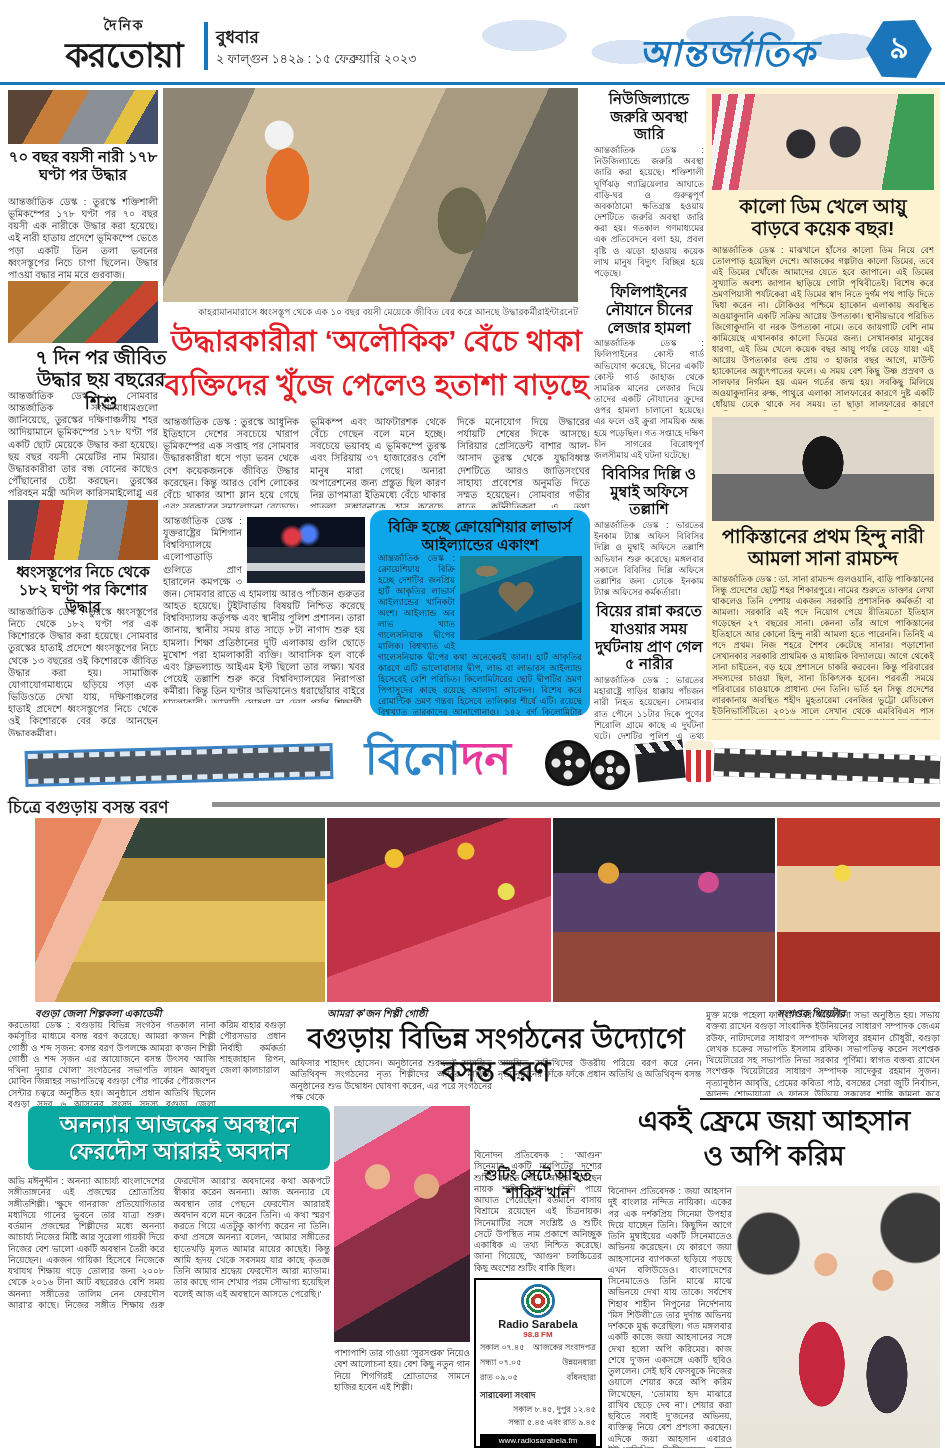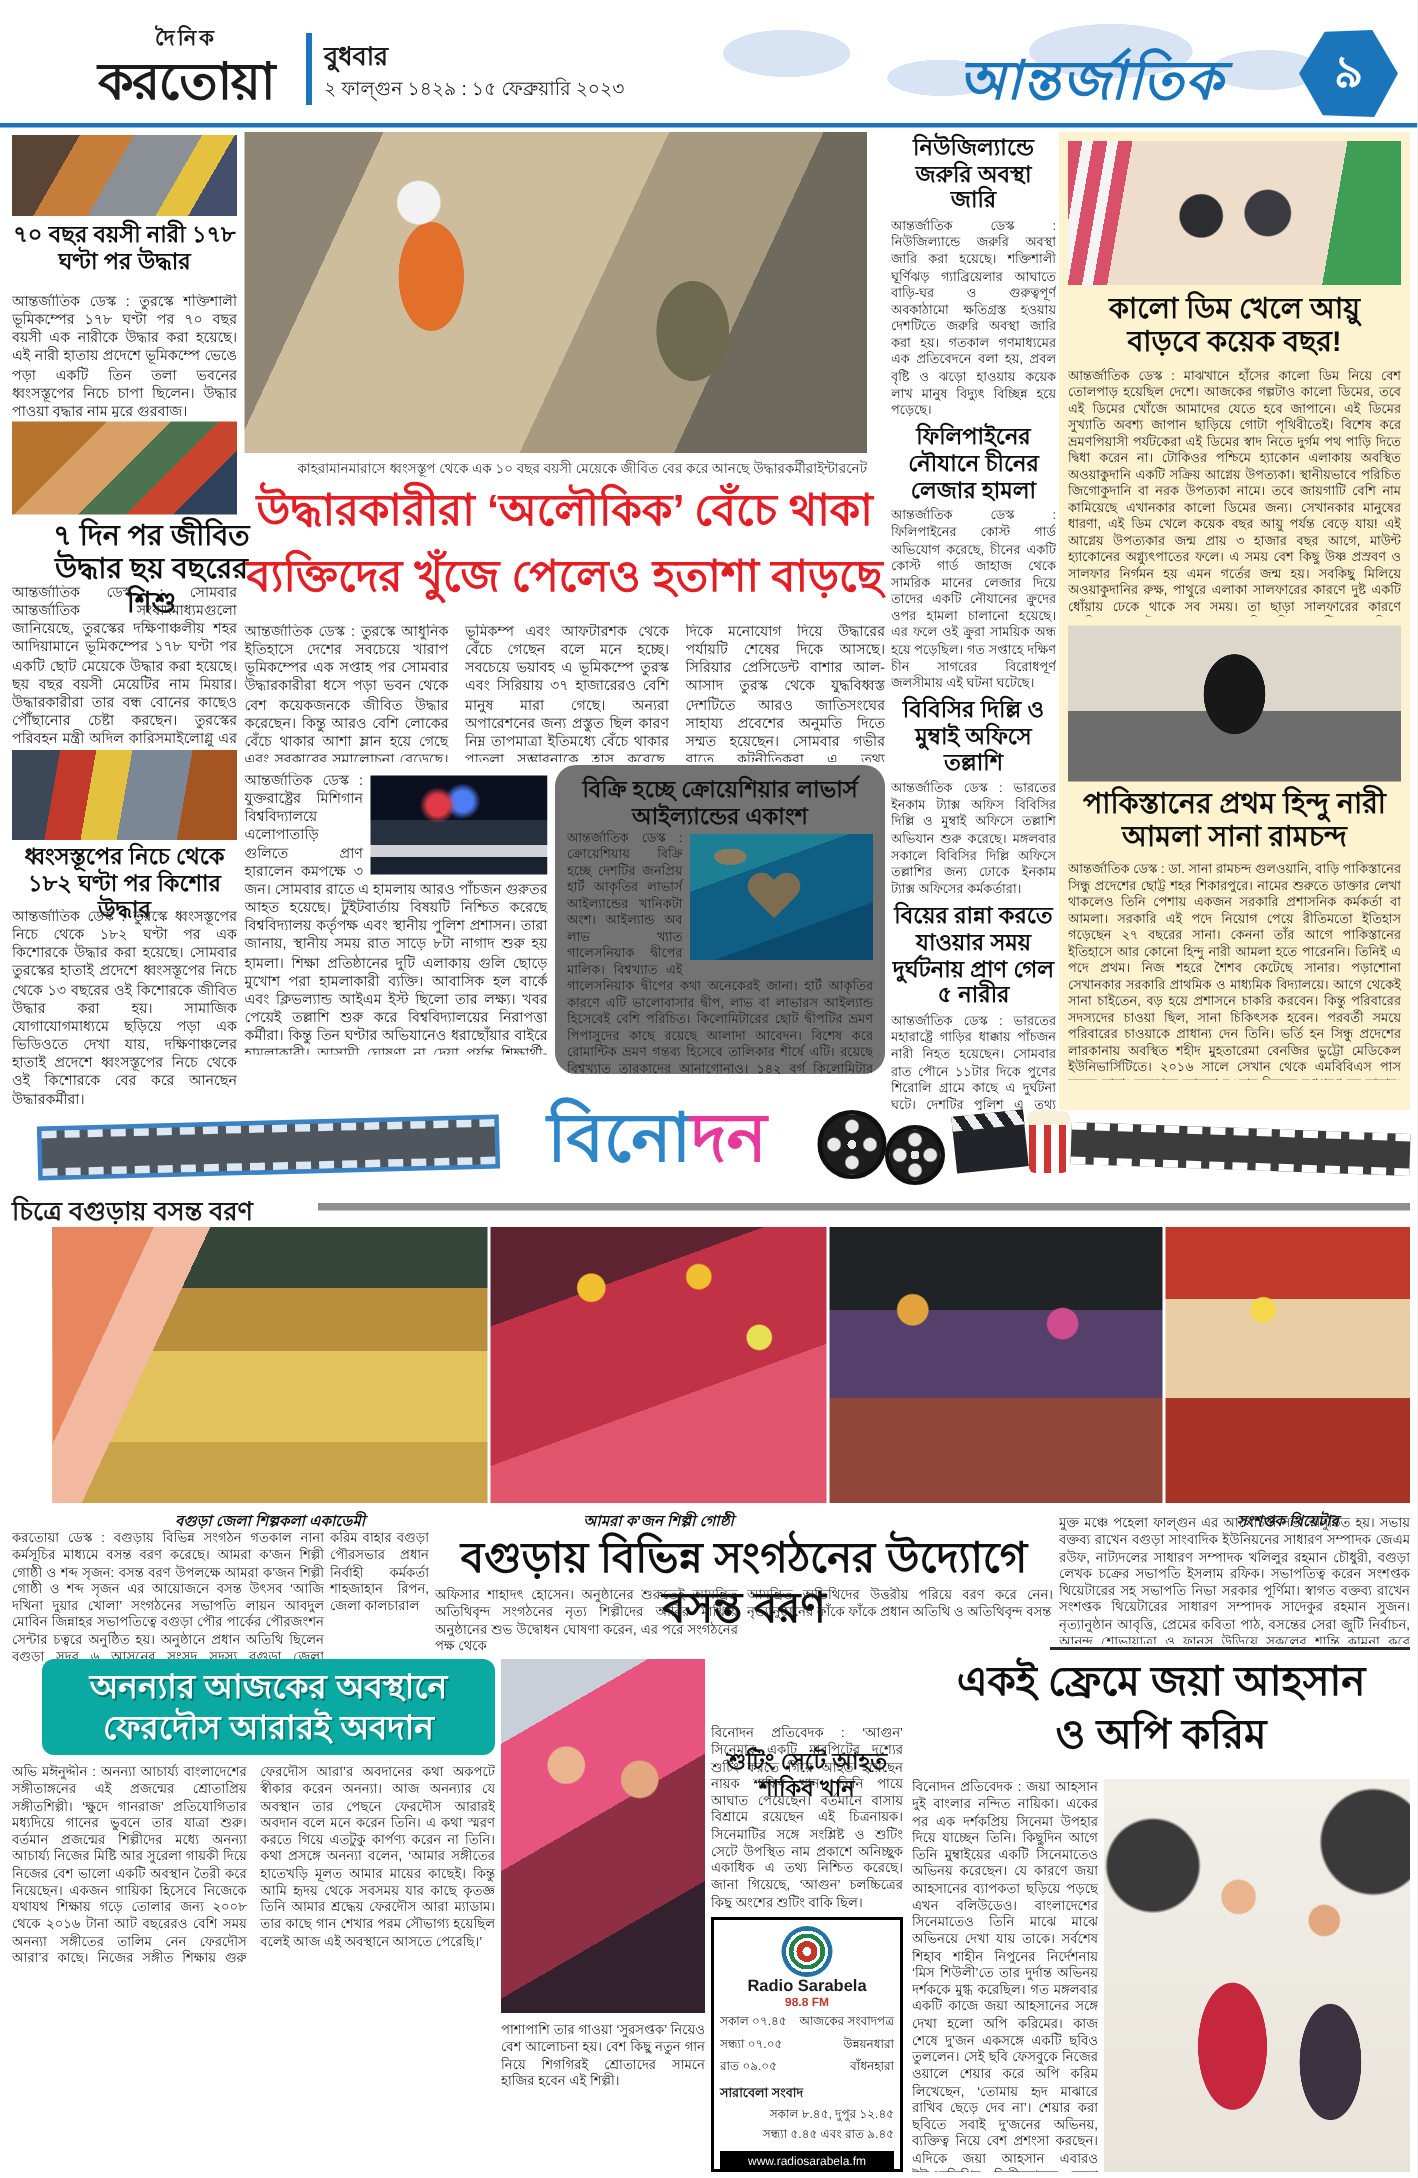"বিক্রি হচ্ছে ক্রোয়েশিয়ার লাভার্স" #croabox { background: #737373 -> #0ea5e9 }
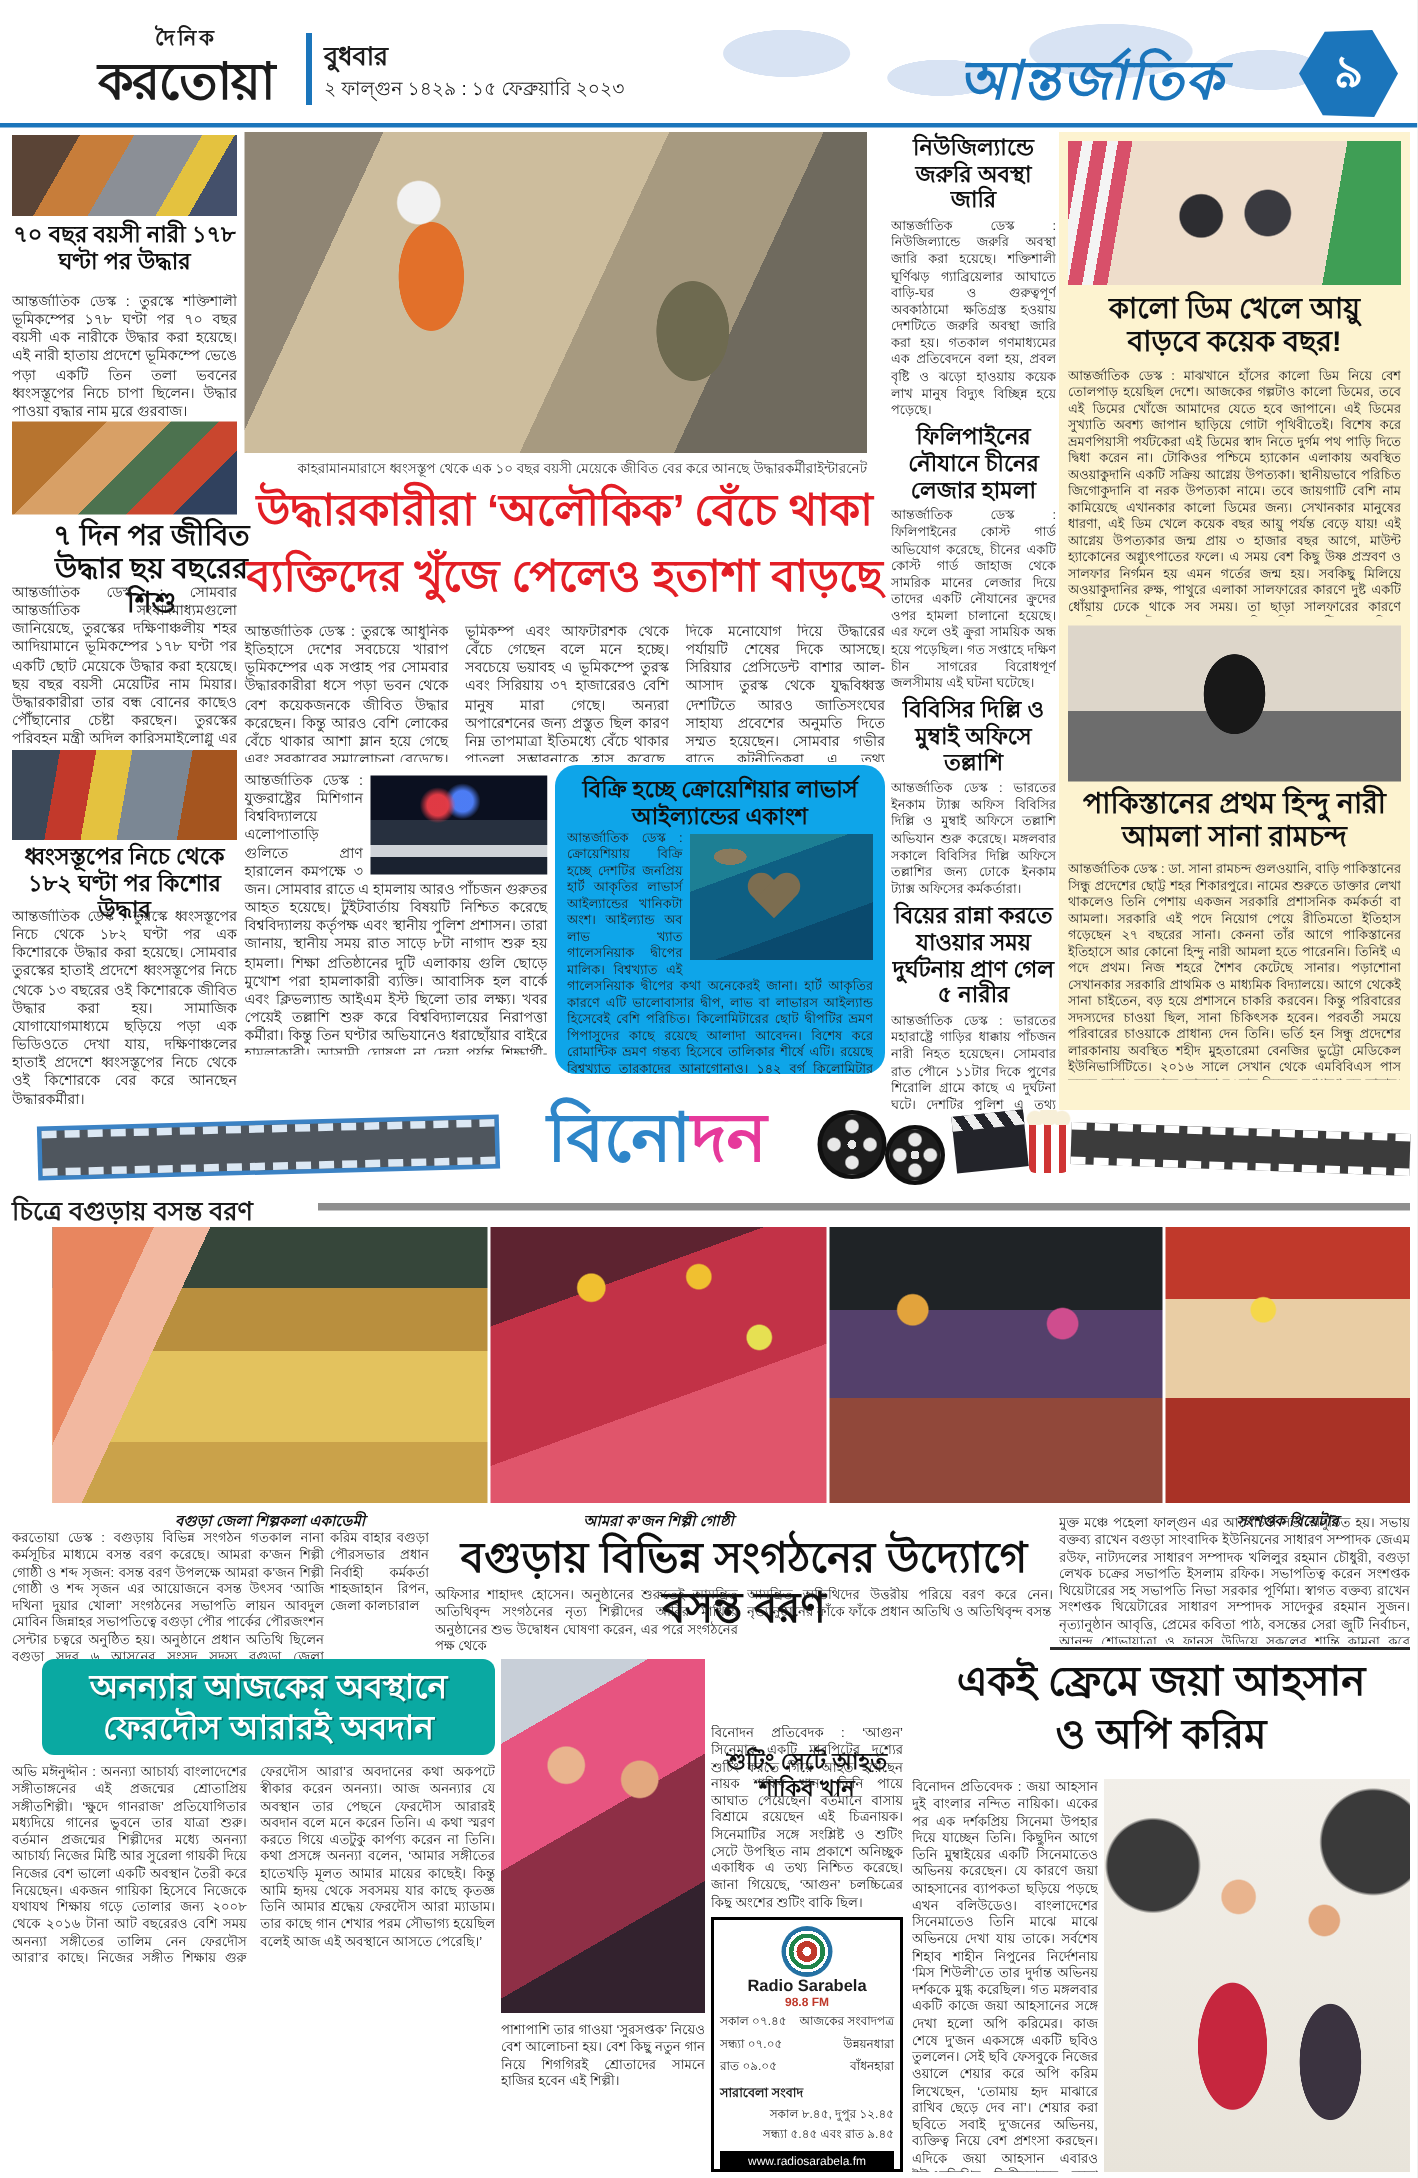"বগুড়া জেলা শিল্পকলা একাডেমী" .pcap { text-align: center -> left }
